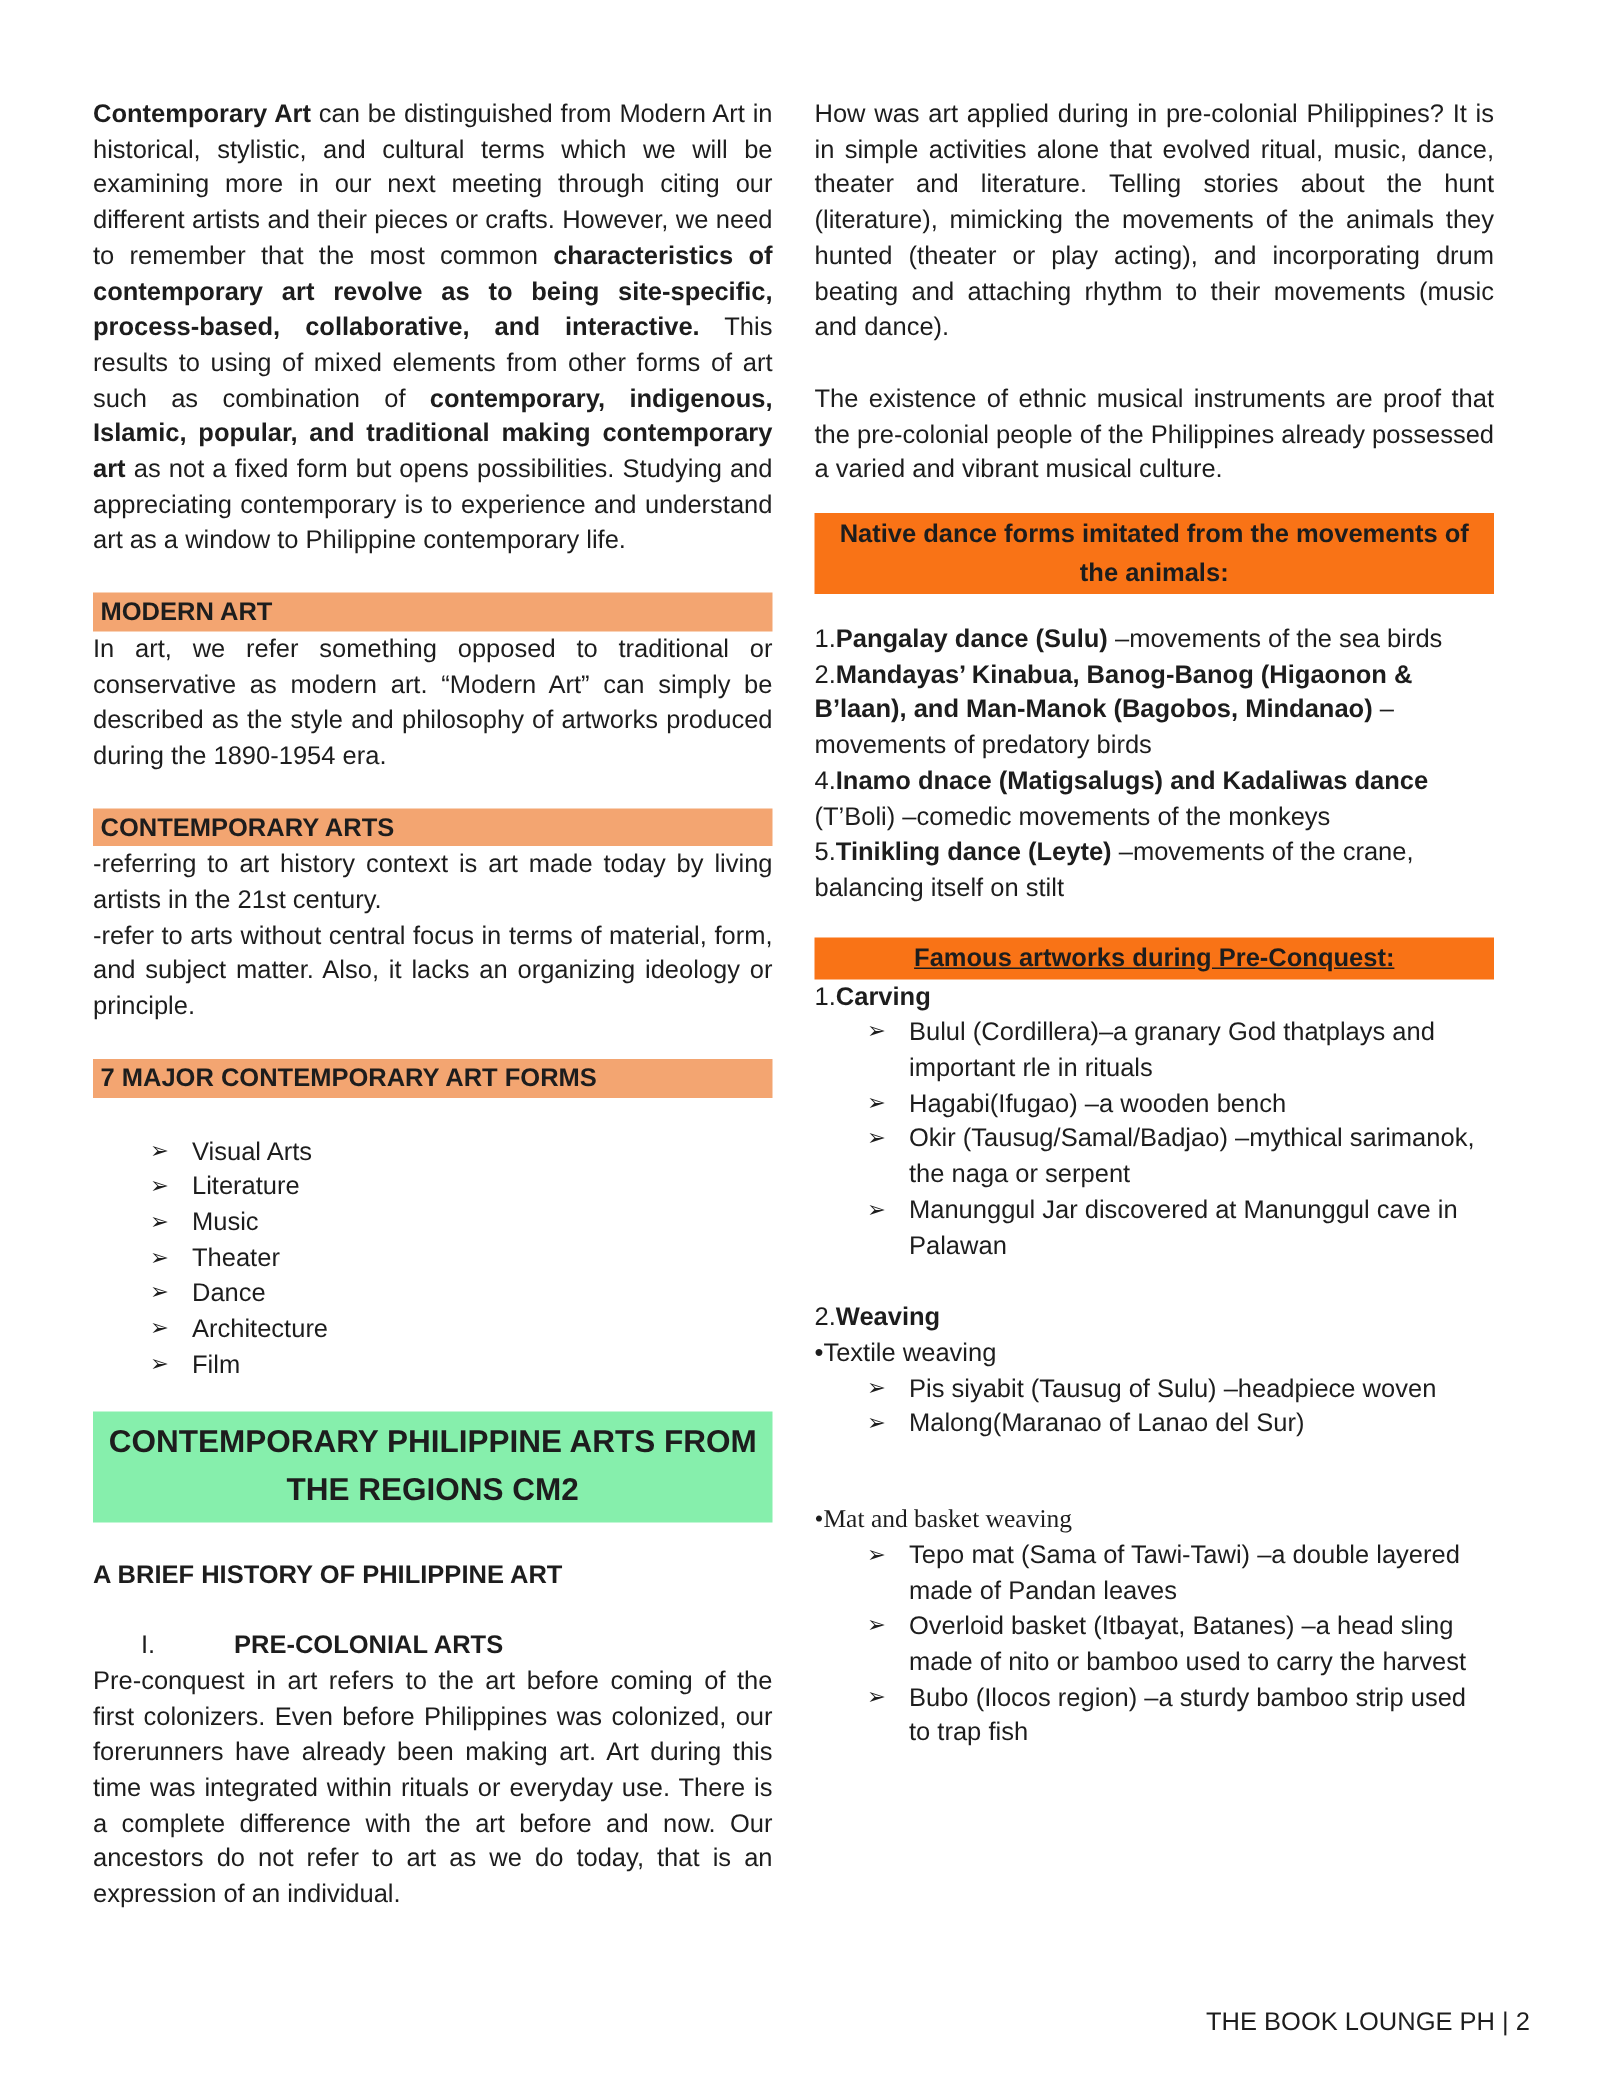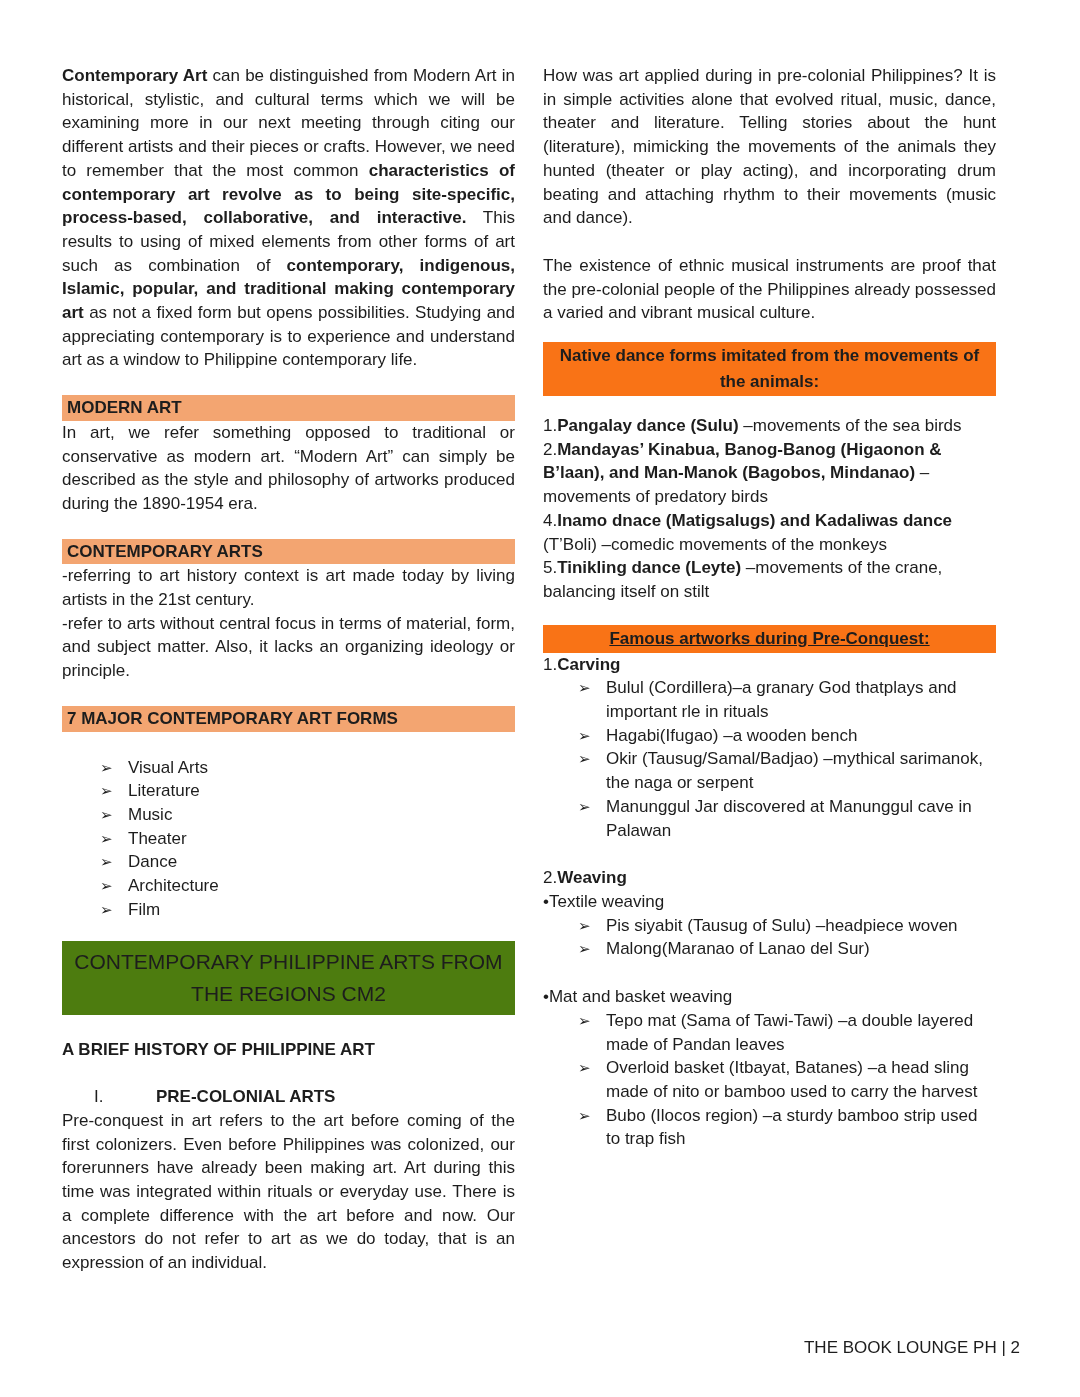"CONTEMPORARY PHILIPPINE ARTS FROM" .banner { background: #4d7c0f -> #86efac; font-weight: normal -> bold }
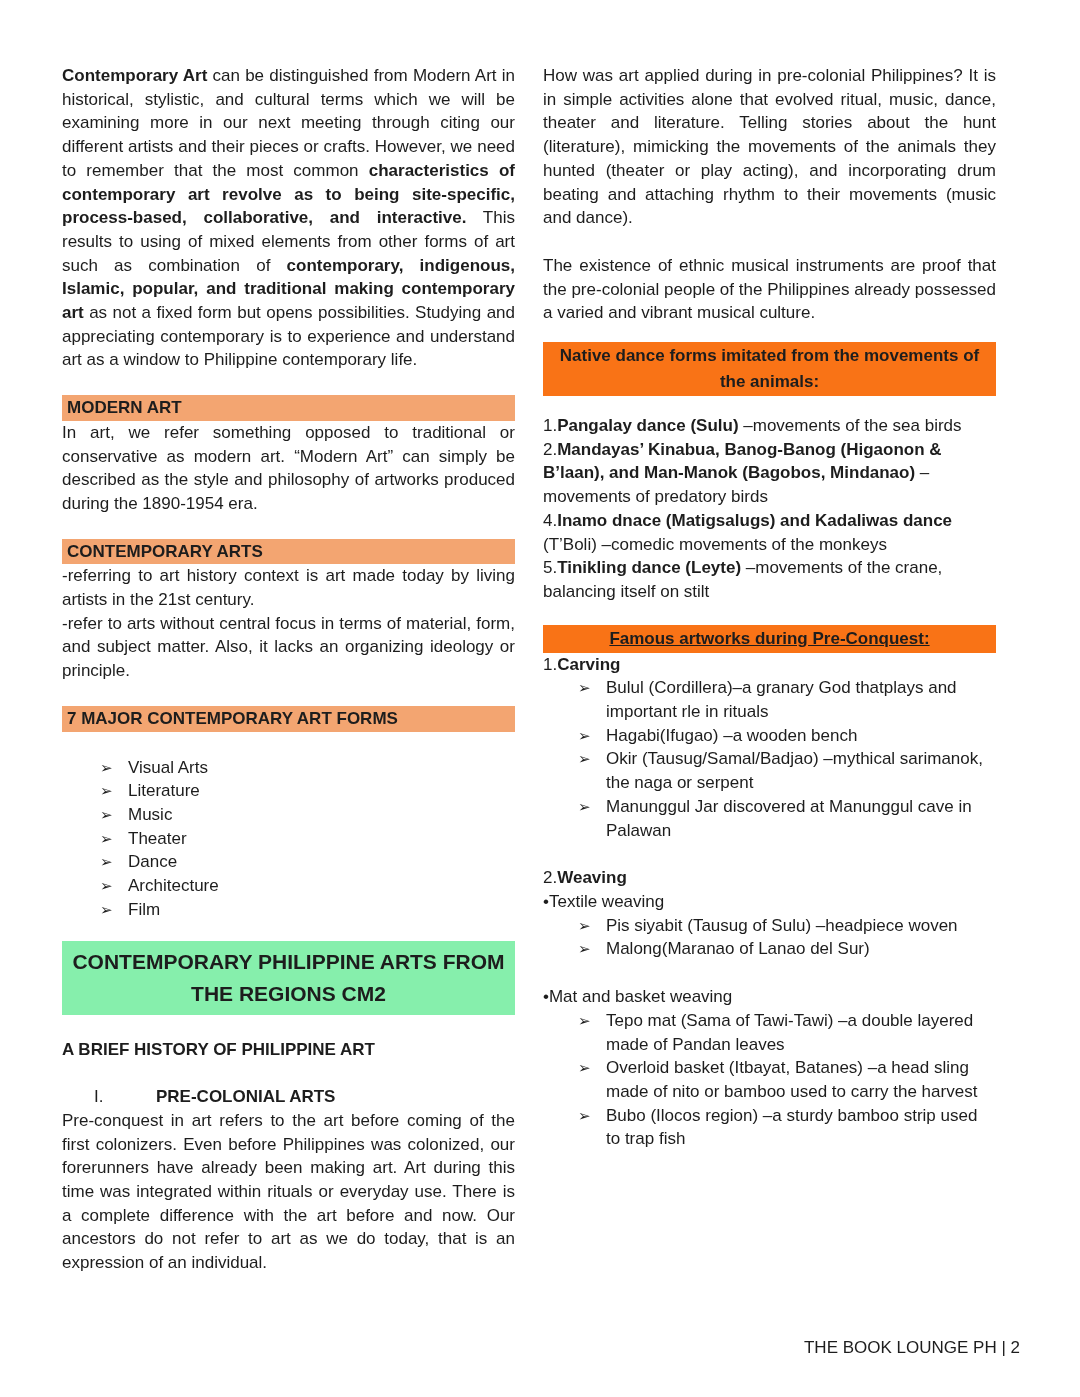"•Mat and basket weaving" div { font-family: none -> Liberation Serif, serif; margin-top: 24px -> 40px }
